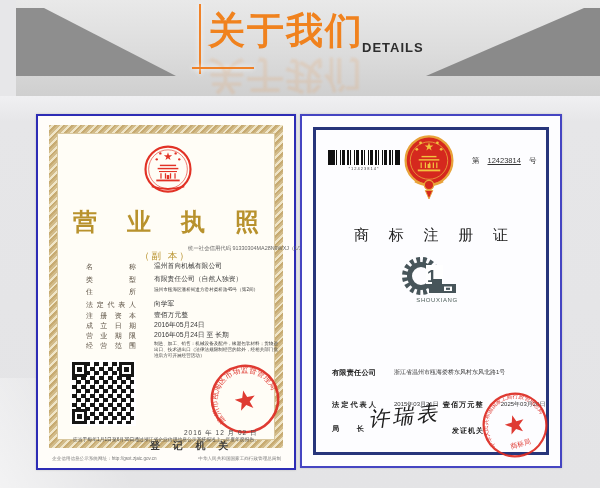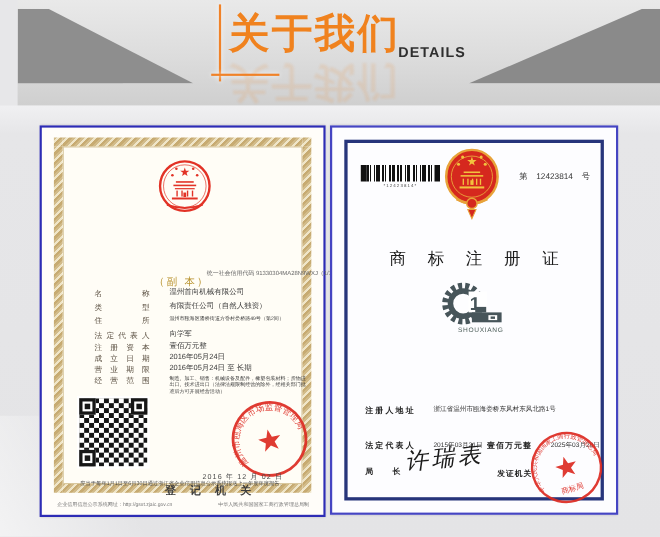"12423814" .tm-number .num { text-decoration: none -> underline }
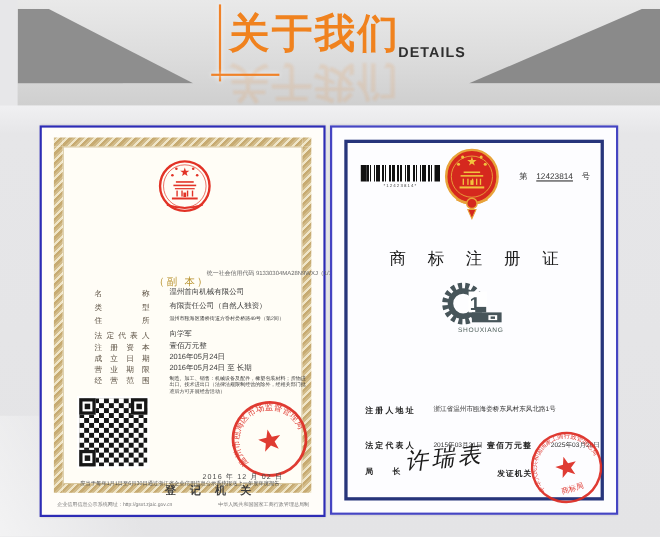"营 业 执 照" div.lic-title { html: none -> <div>营 业 执 照</div> }
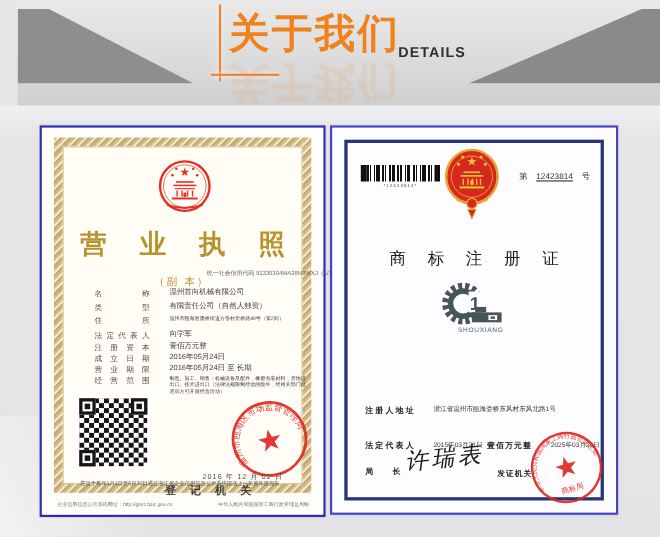"注册人地址" span.tm-label { text: 注册人地址 -> 有限责任公司 }
